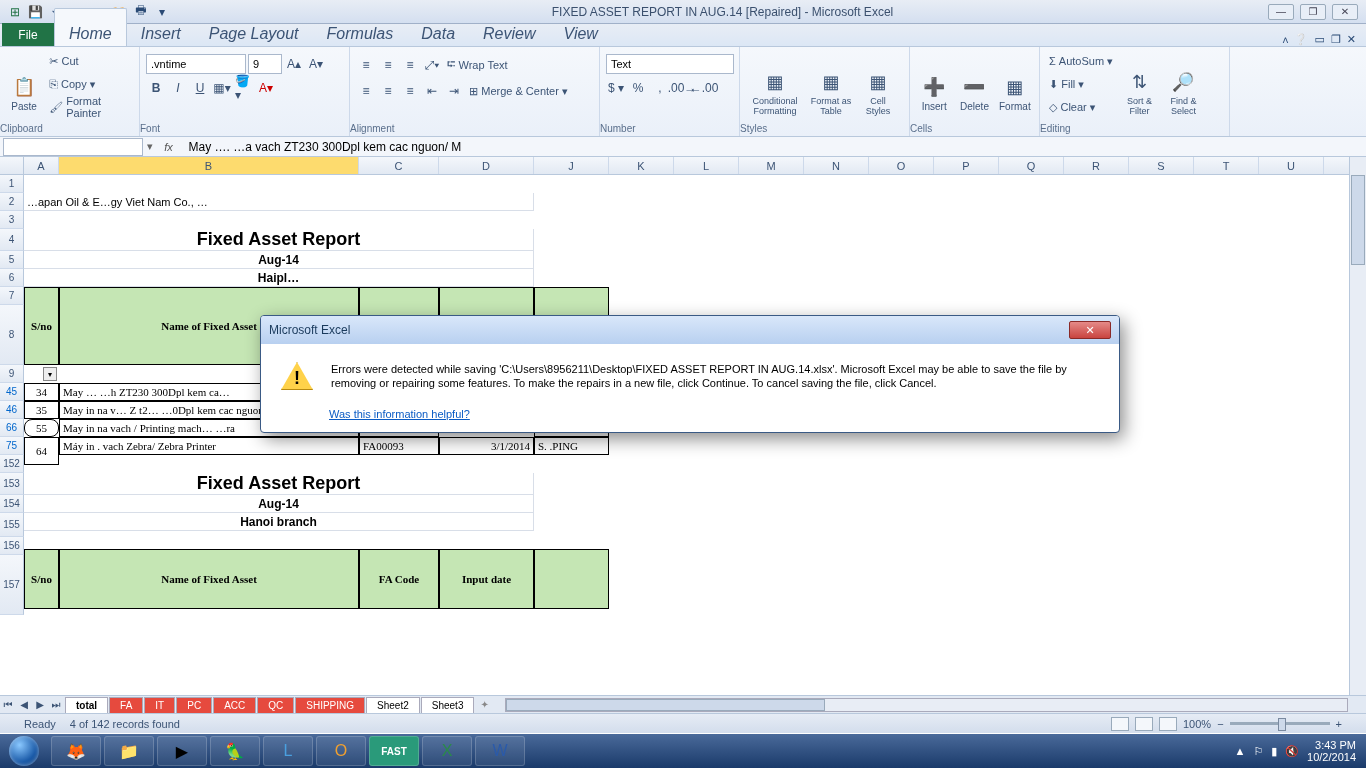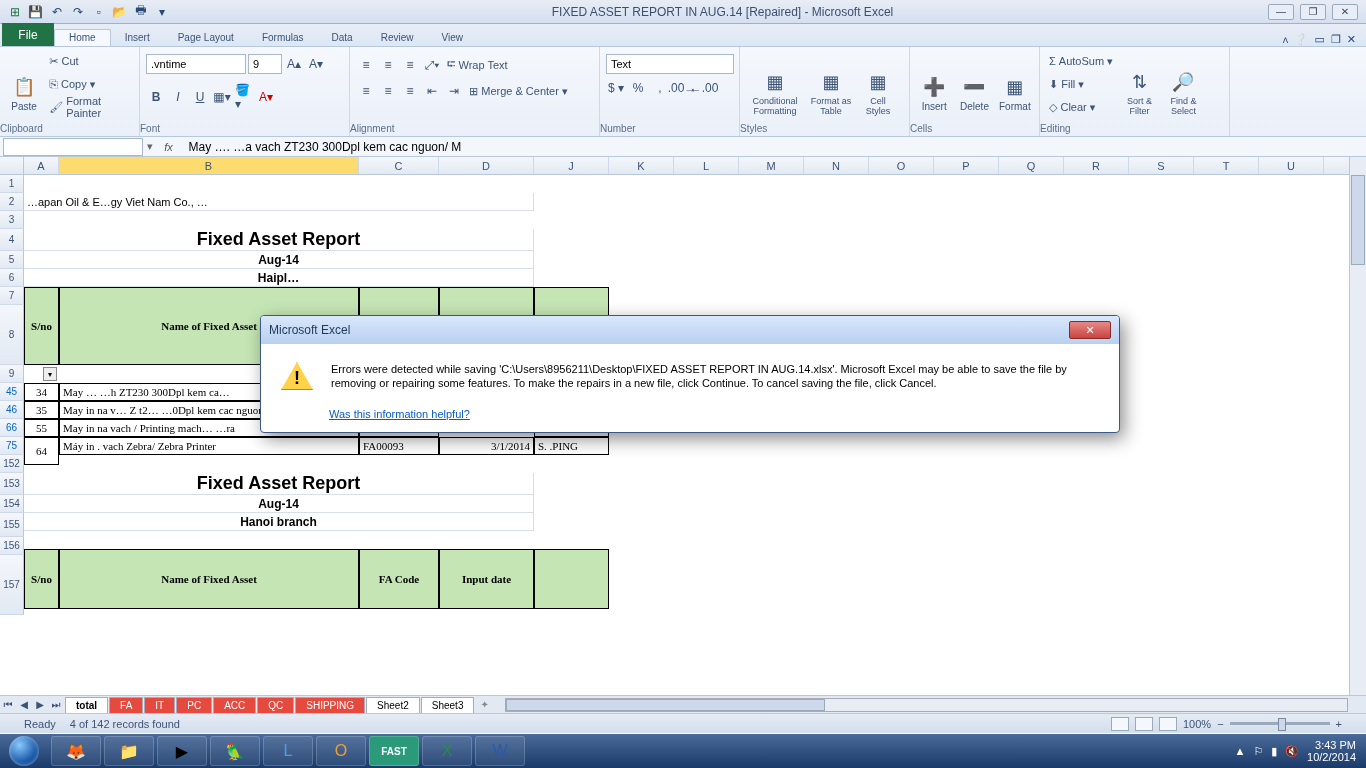"Home" .rtab { font-size: 10px -> 16px; font-style: none -> italic; padding: 2px 14px 3px -> 16px 14px 3px }
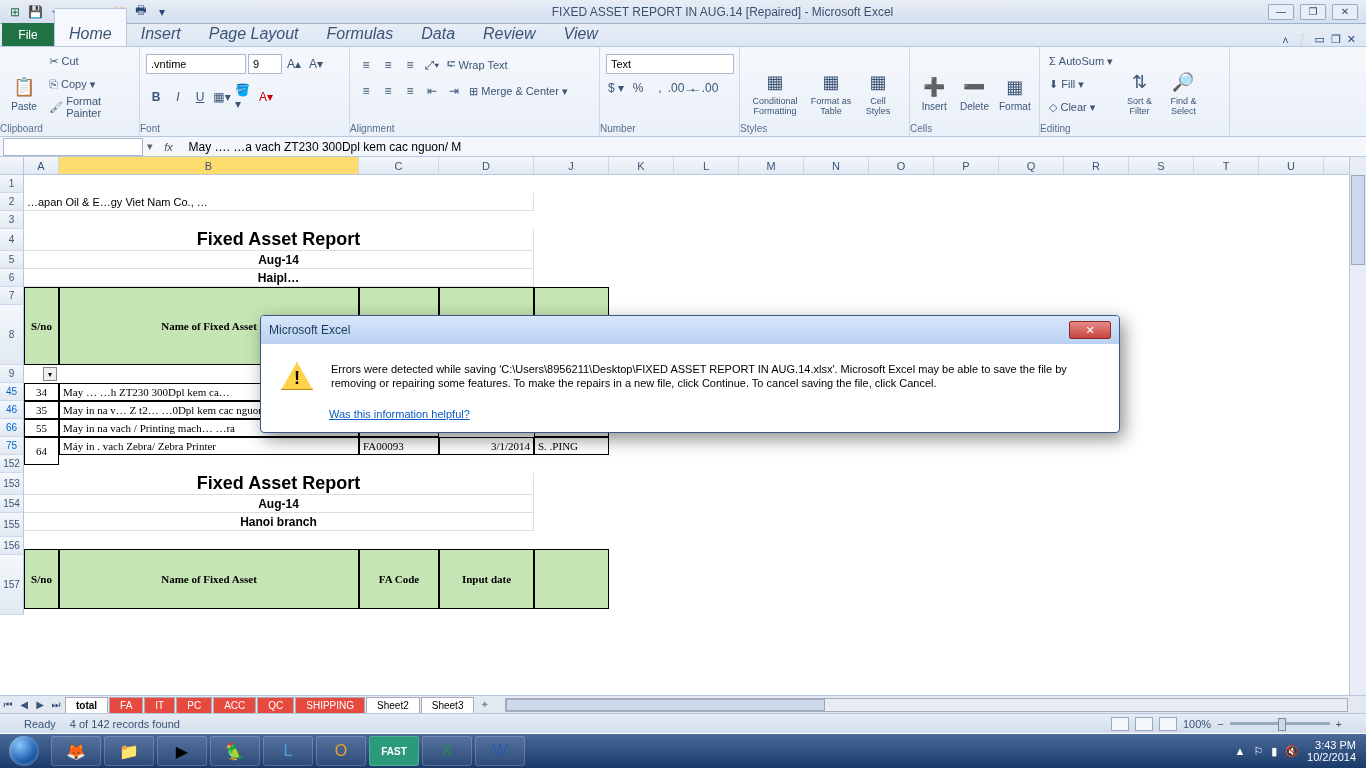".vntime" div.rgroup-body { gap: 13px -> 4px }
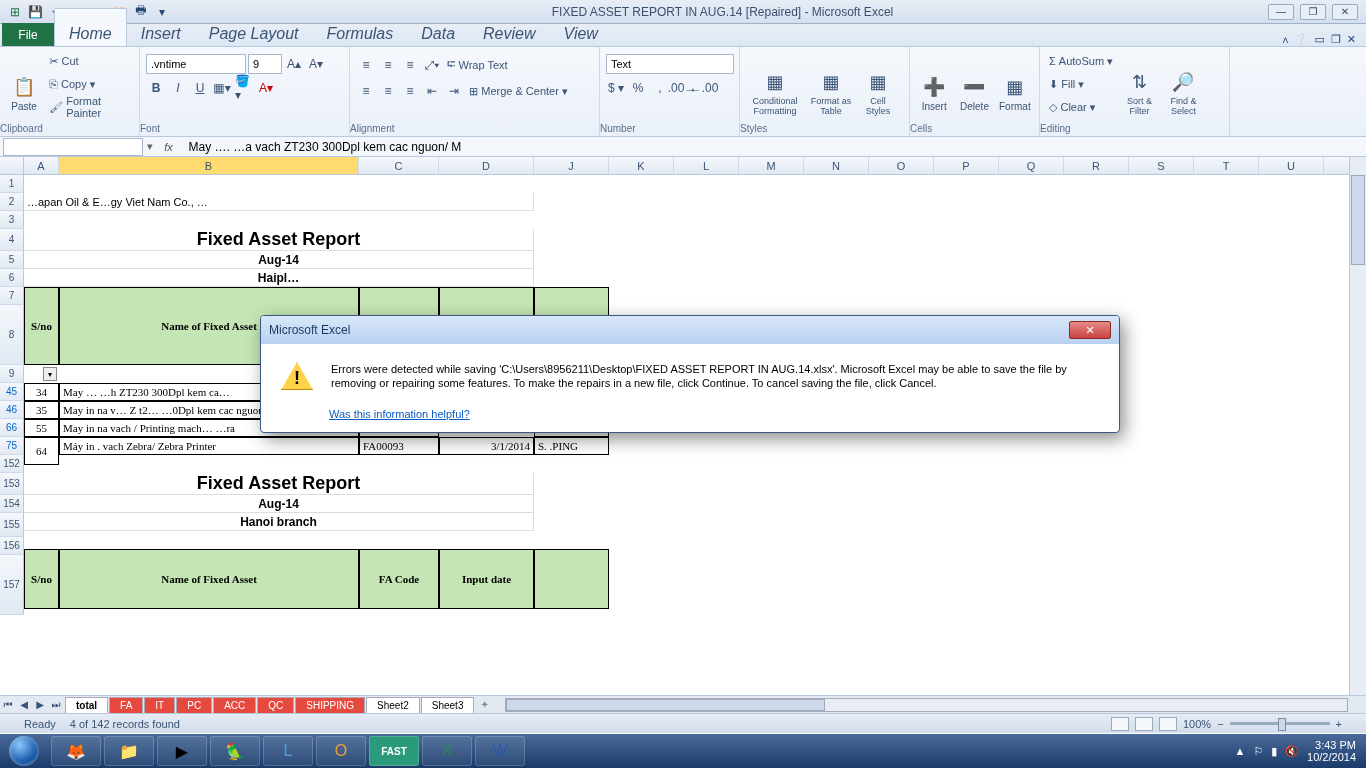"55" div.cell { border-radius: none -> 8px }
